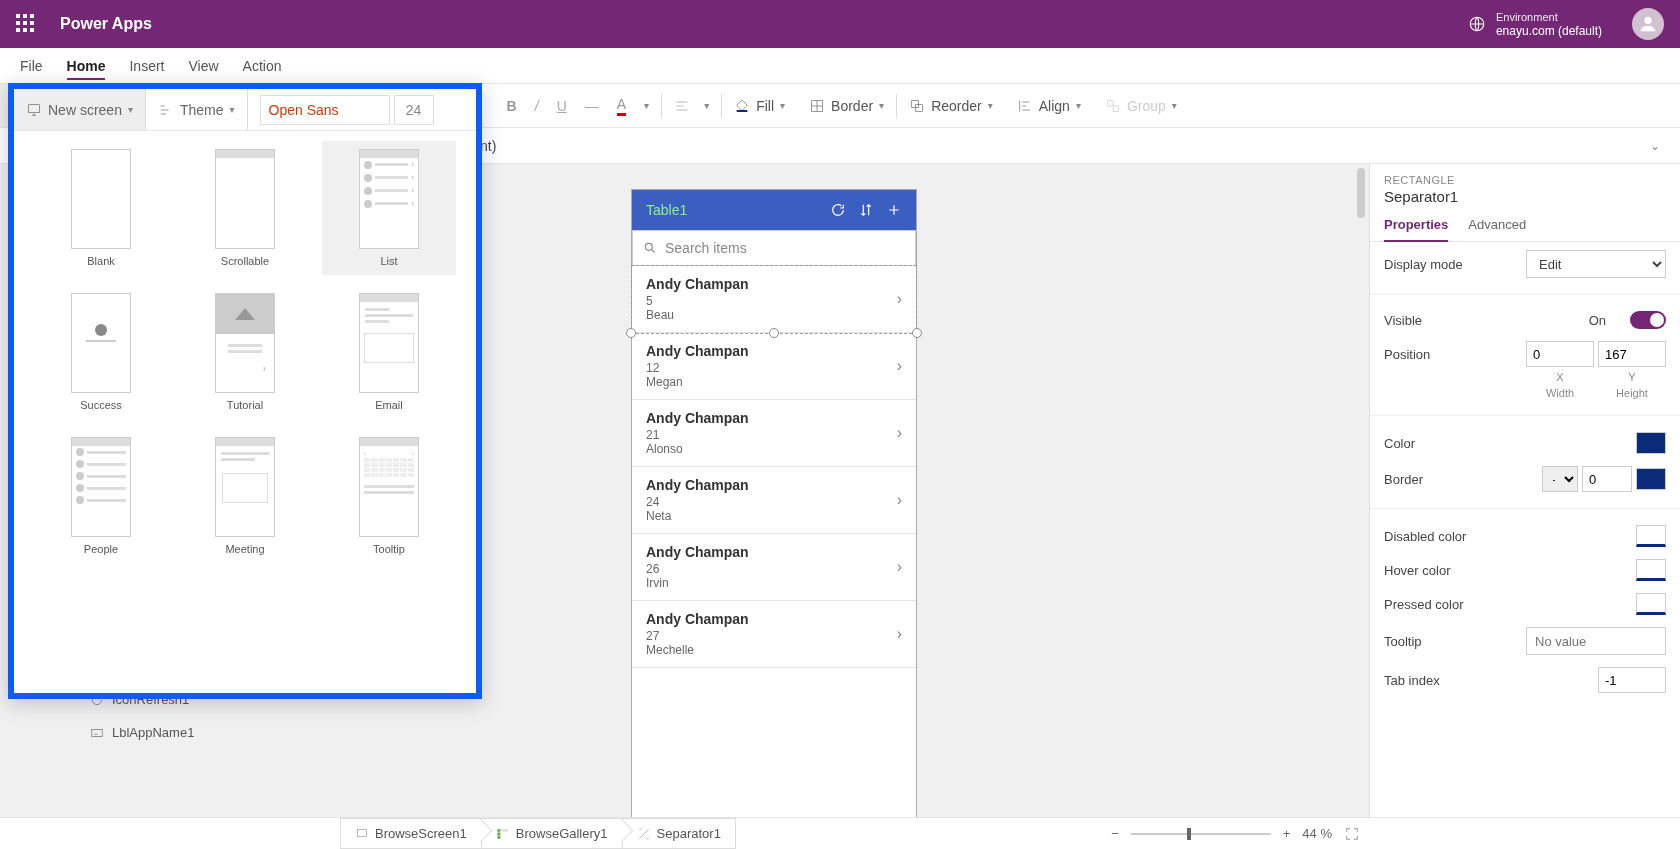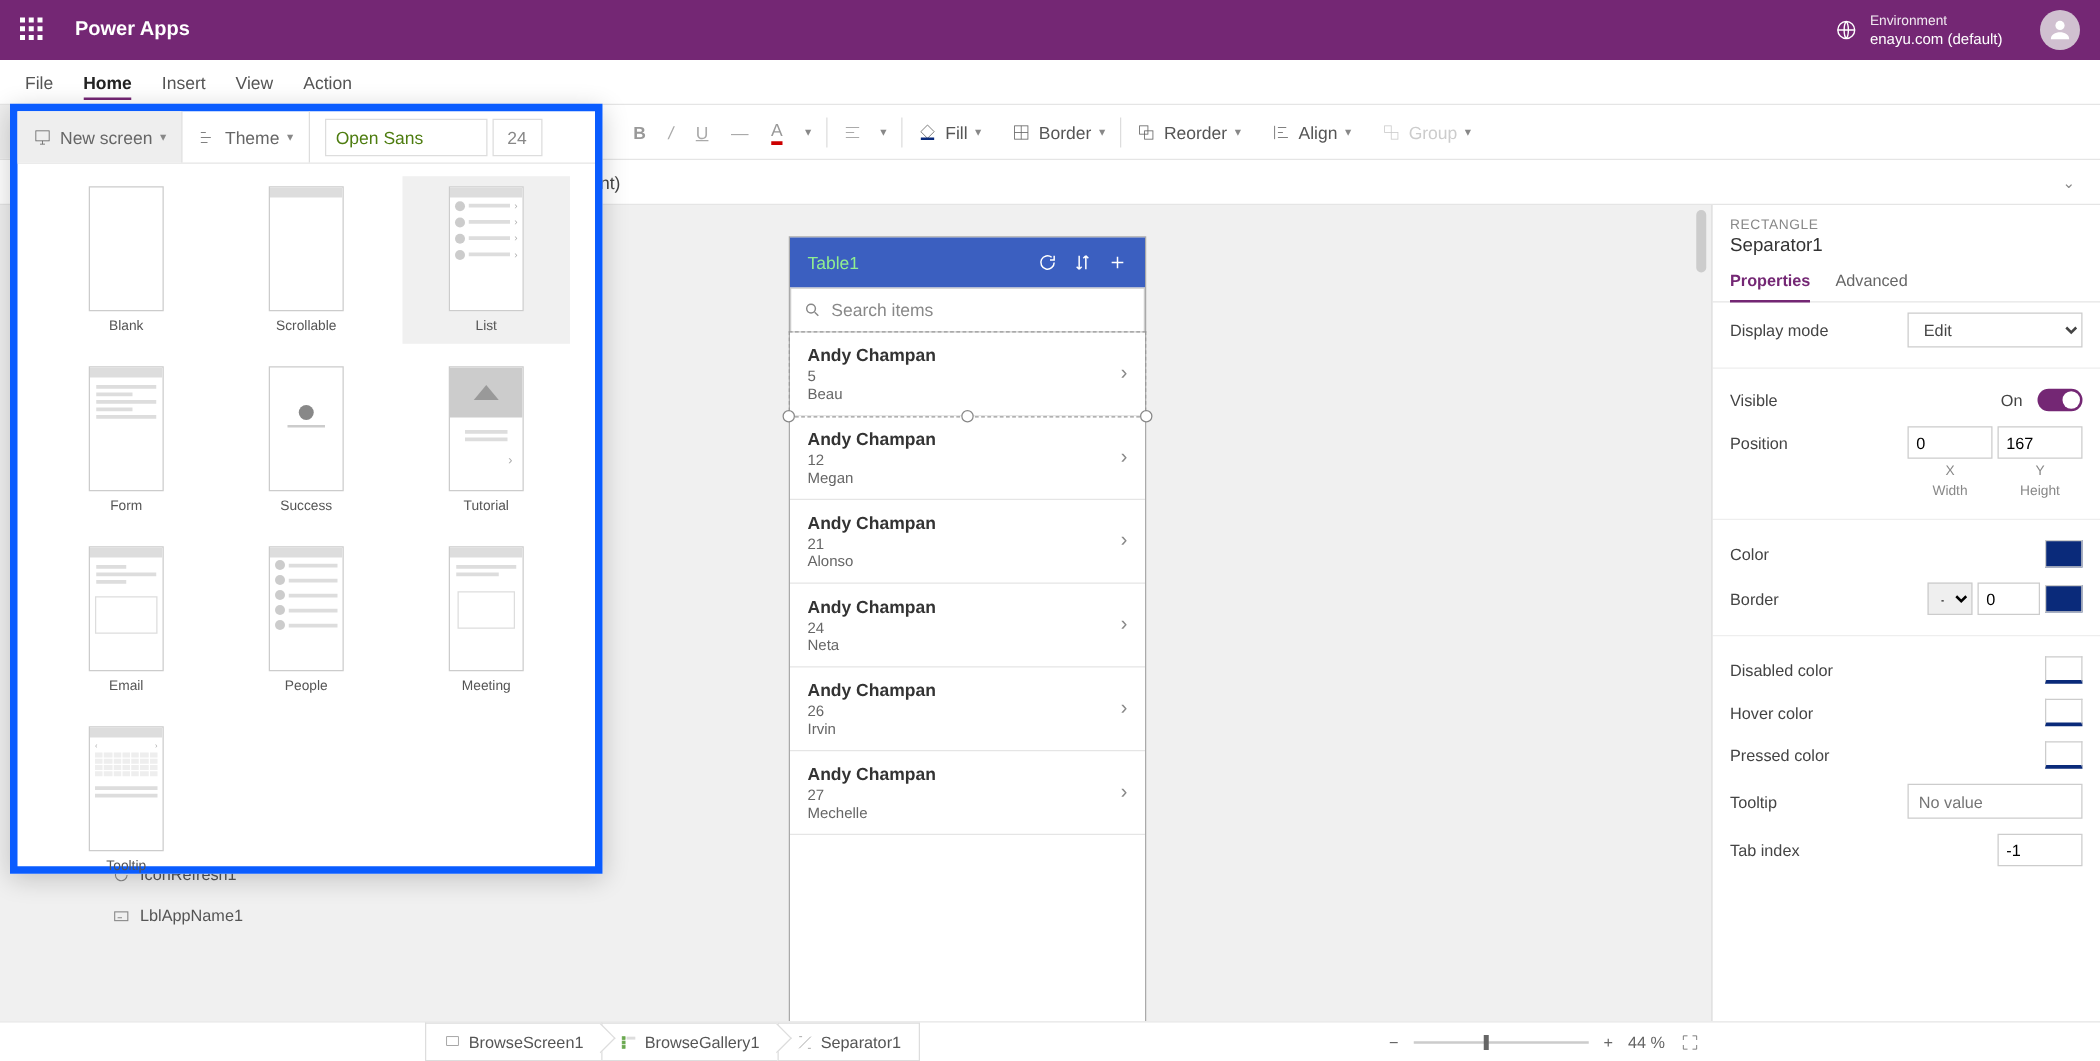"Open Sans" .font-input { color: #4d7c0f -> #c2410c }
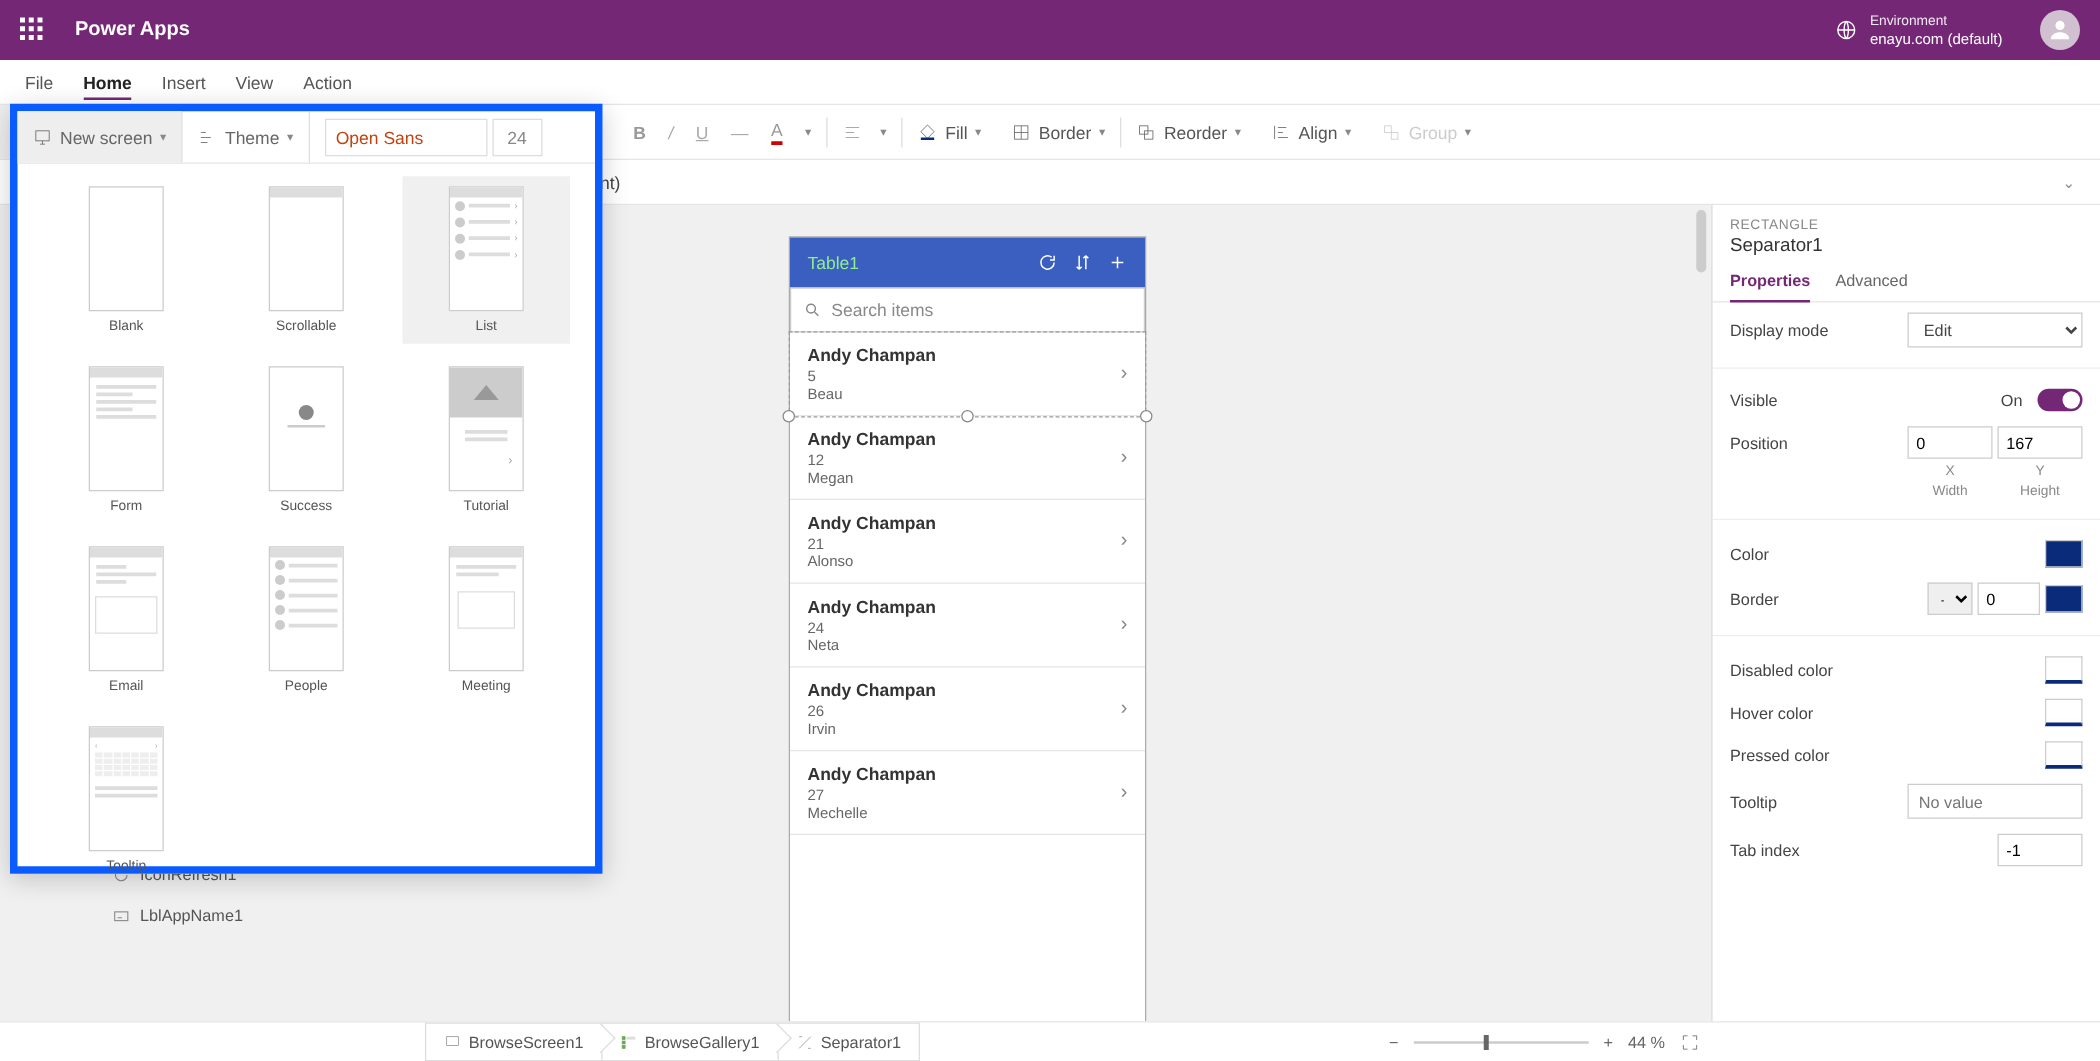"On" span { margin-right: 12px -> 24px }
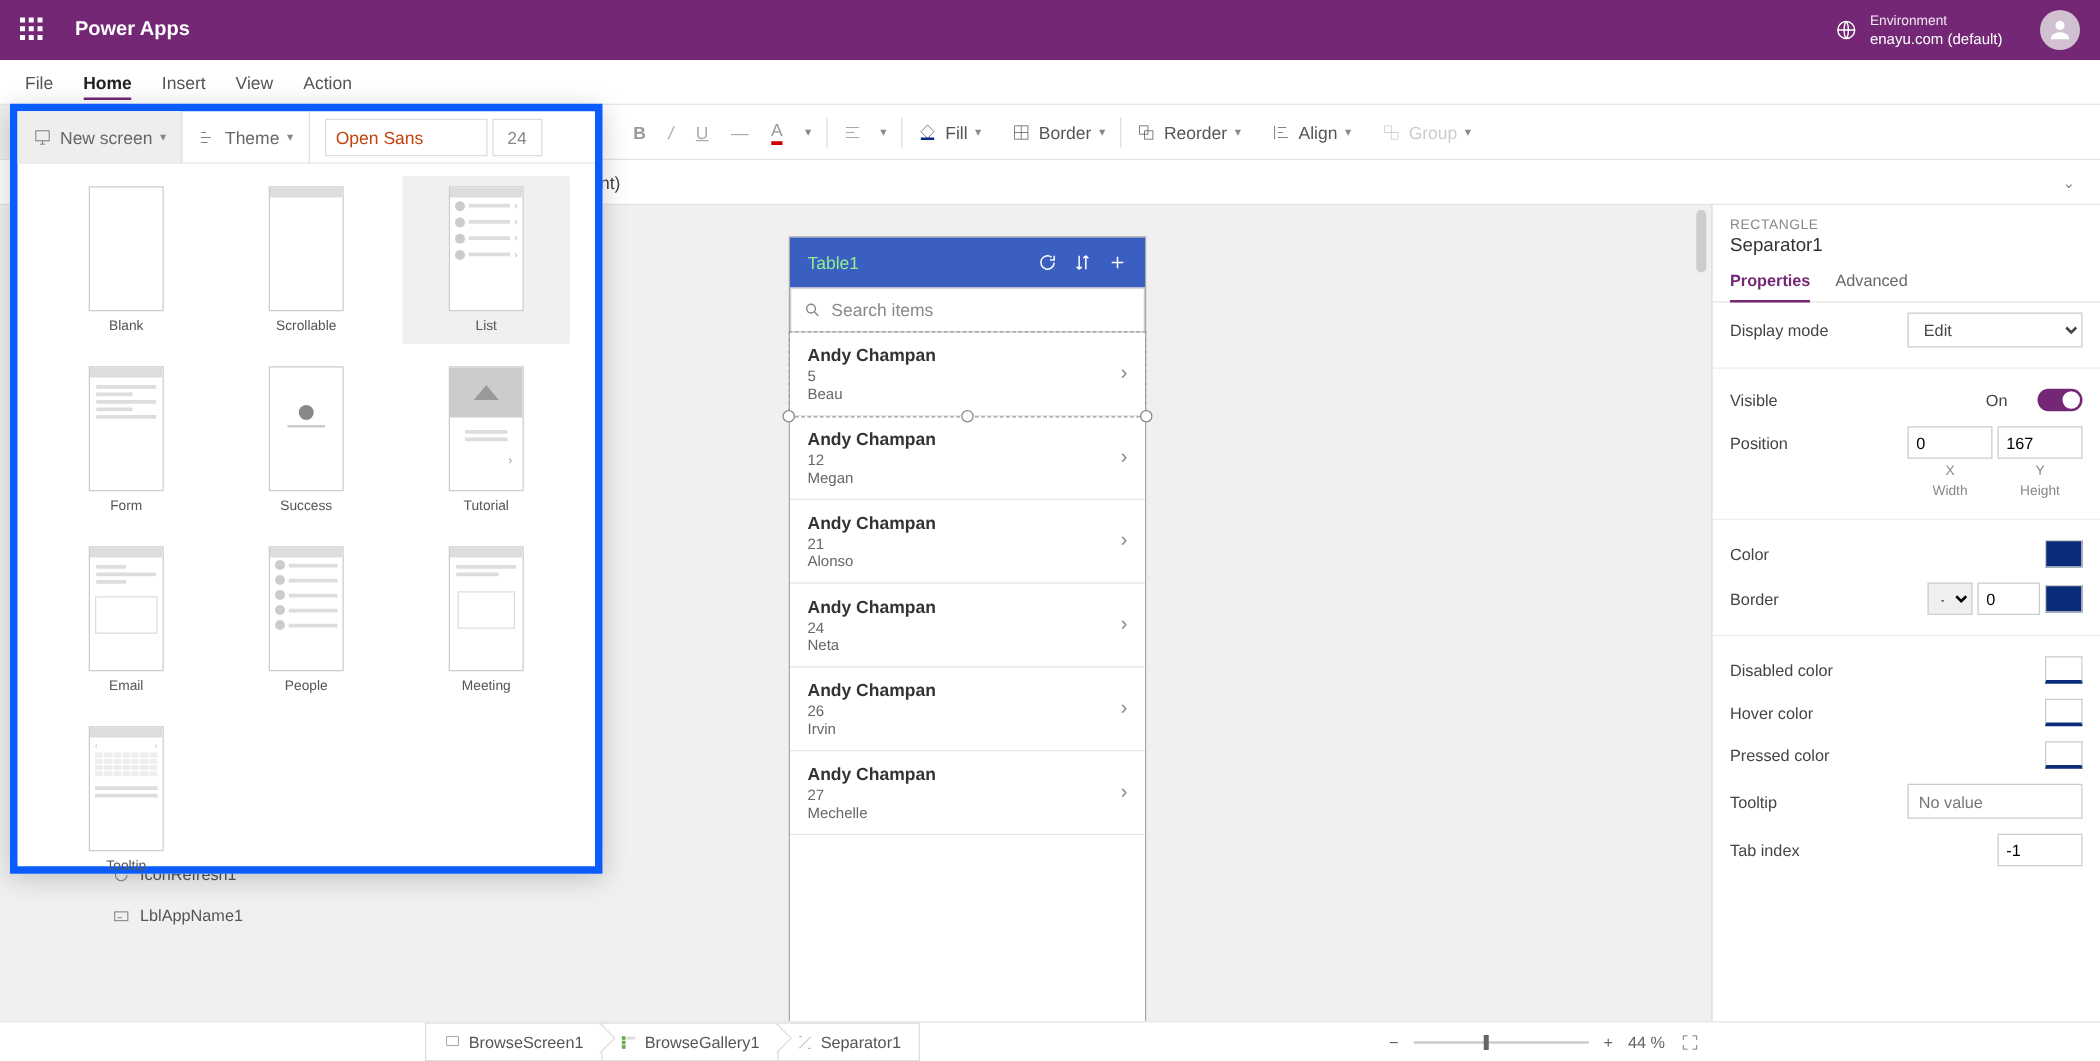"Form" div.dd-item { html: <div> <div> <div></div> <div> <span></span> <span></span> <span></span> <span></span> <span></span> </div> </div> <div>Form</div> </div> -> none }
